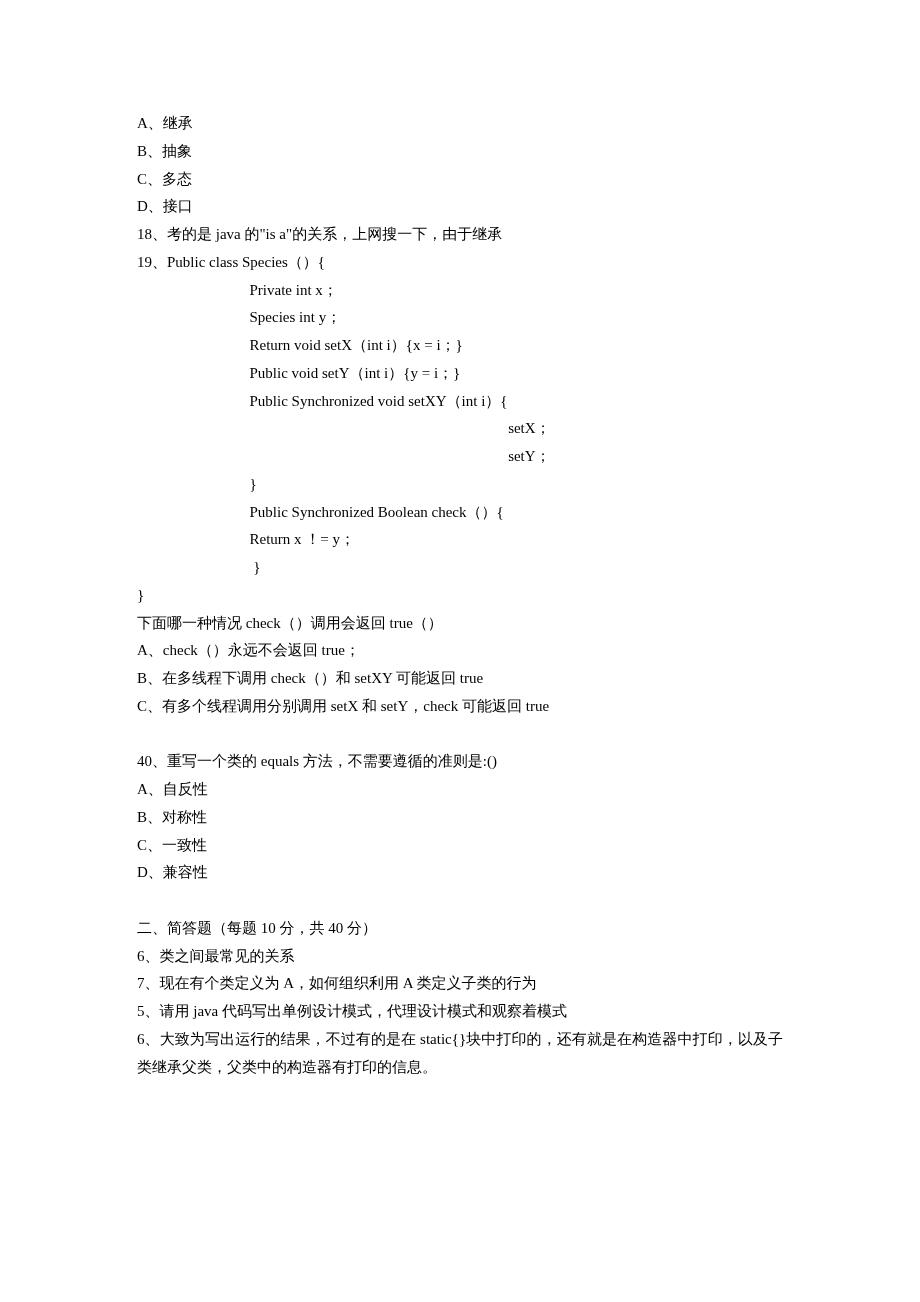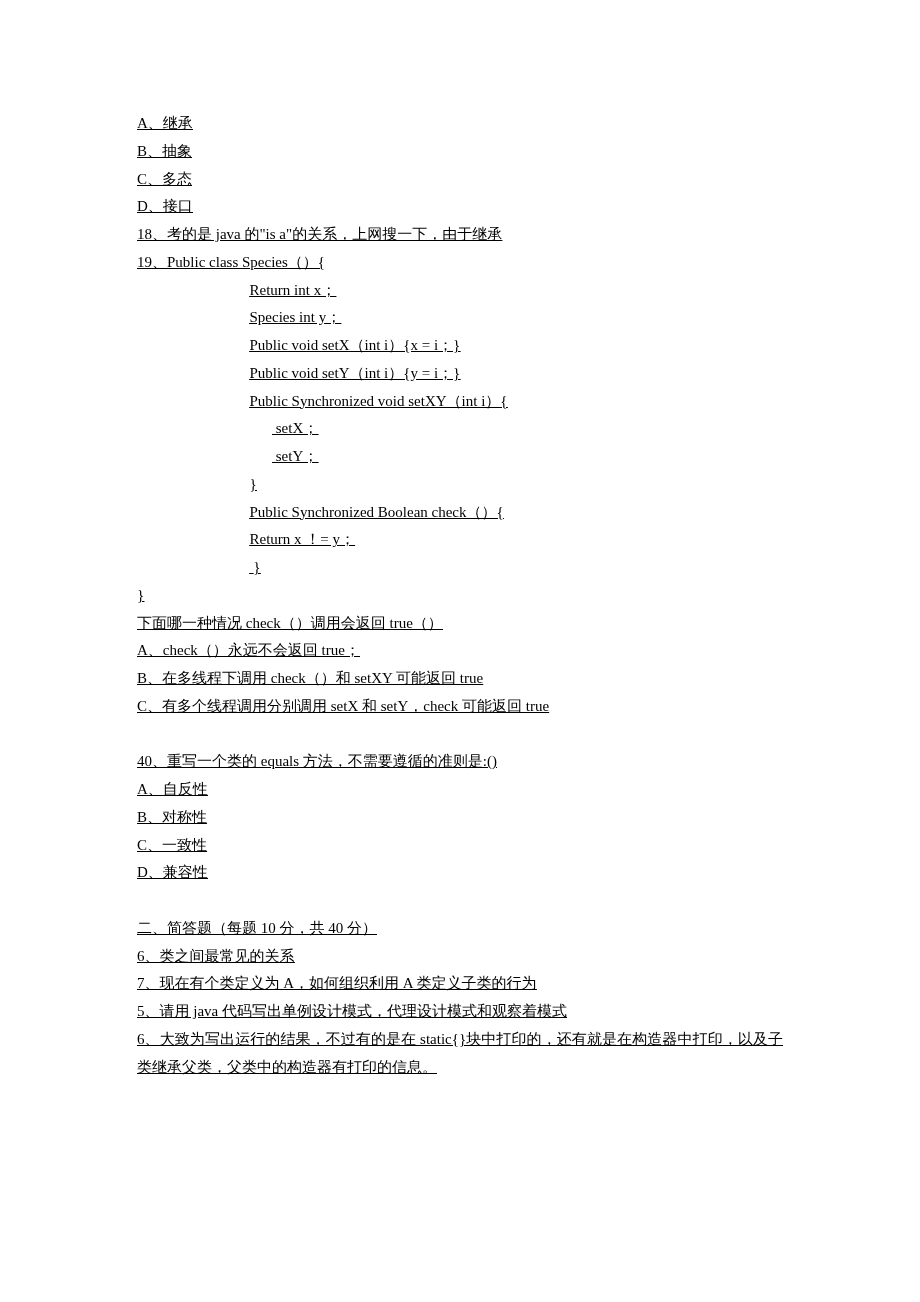"A、继承" * { text-decoration: underline -> none }
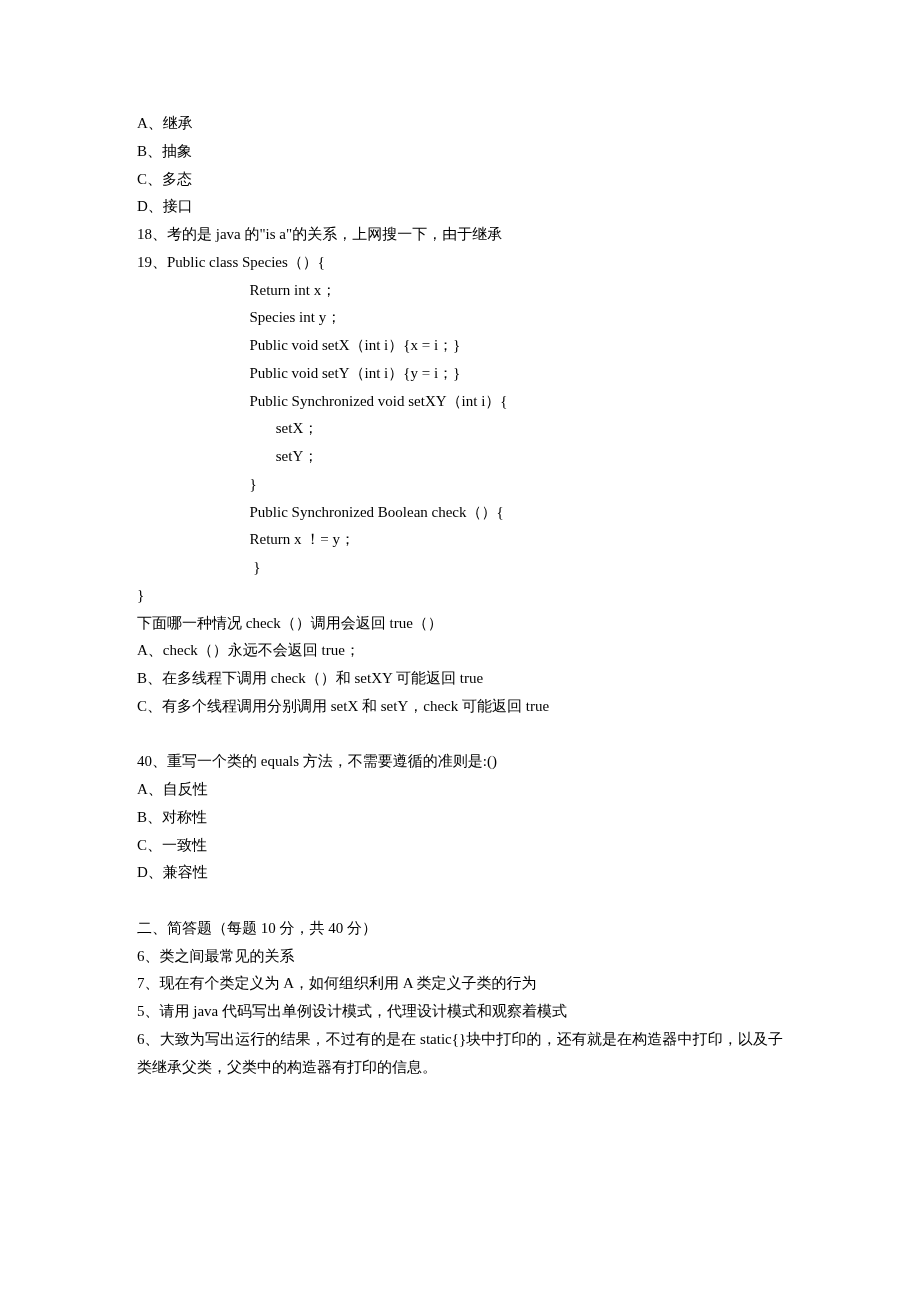"Return int x；" div.line { text: Return -> Private }
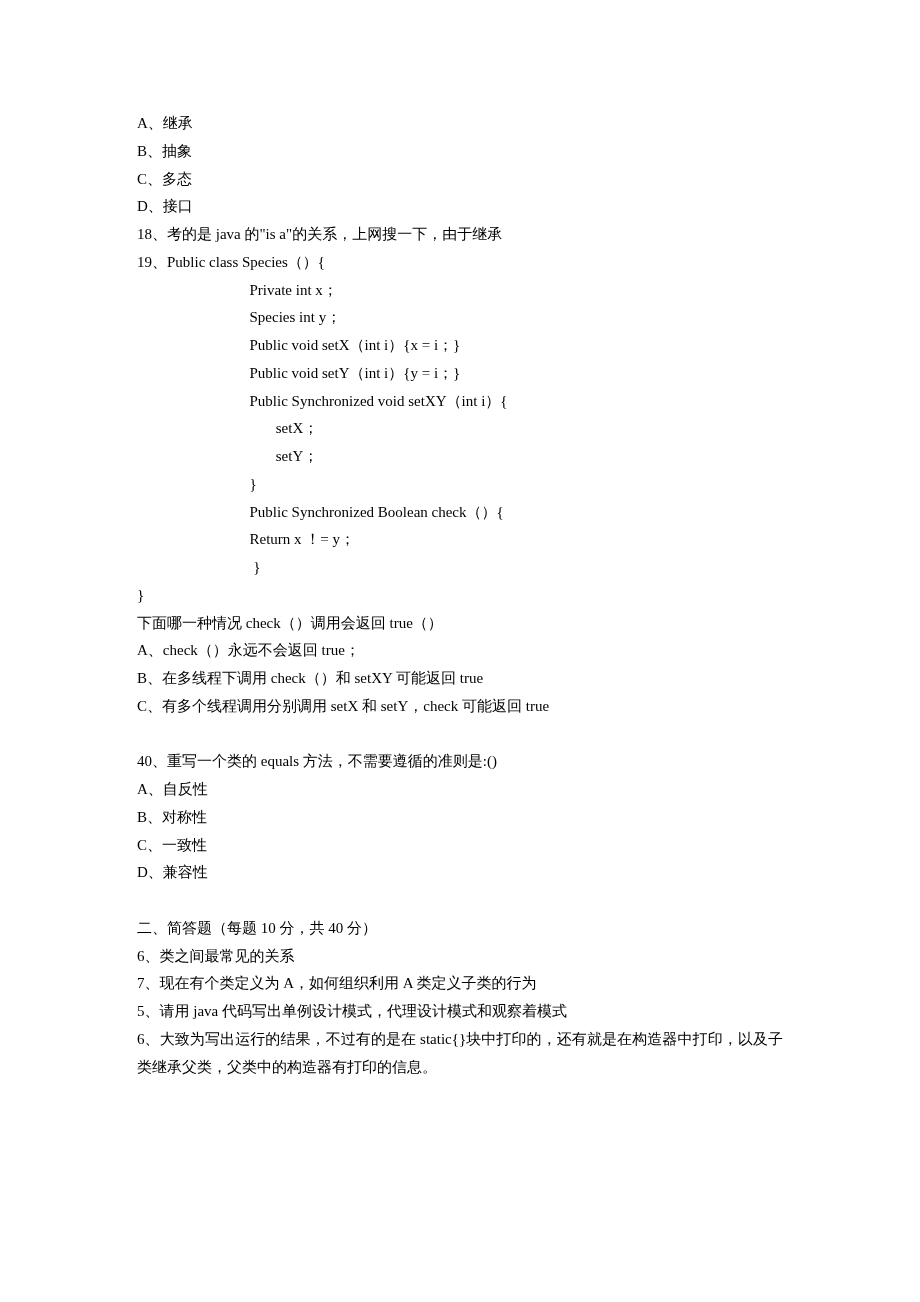"Public void setX（int i）{x =" div.line { text: Public -> Return }
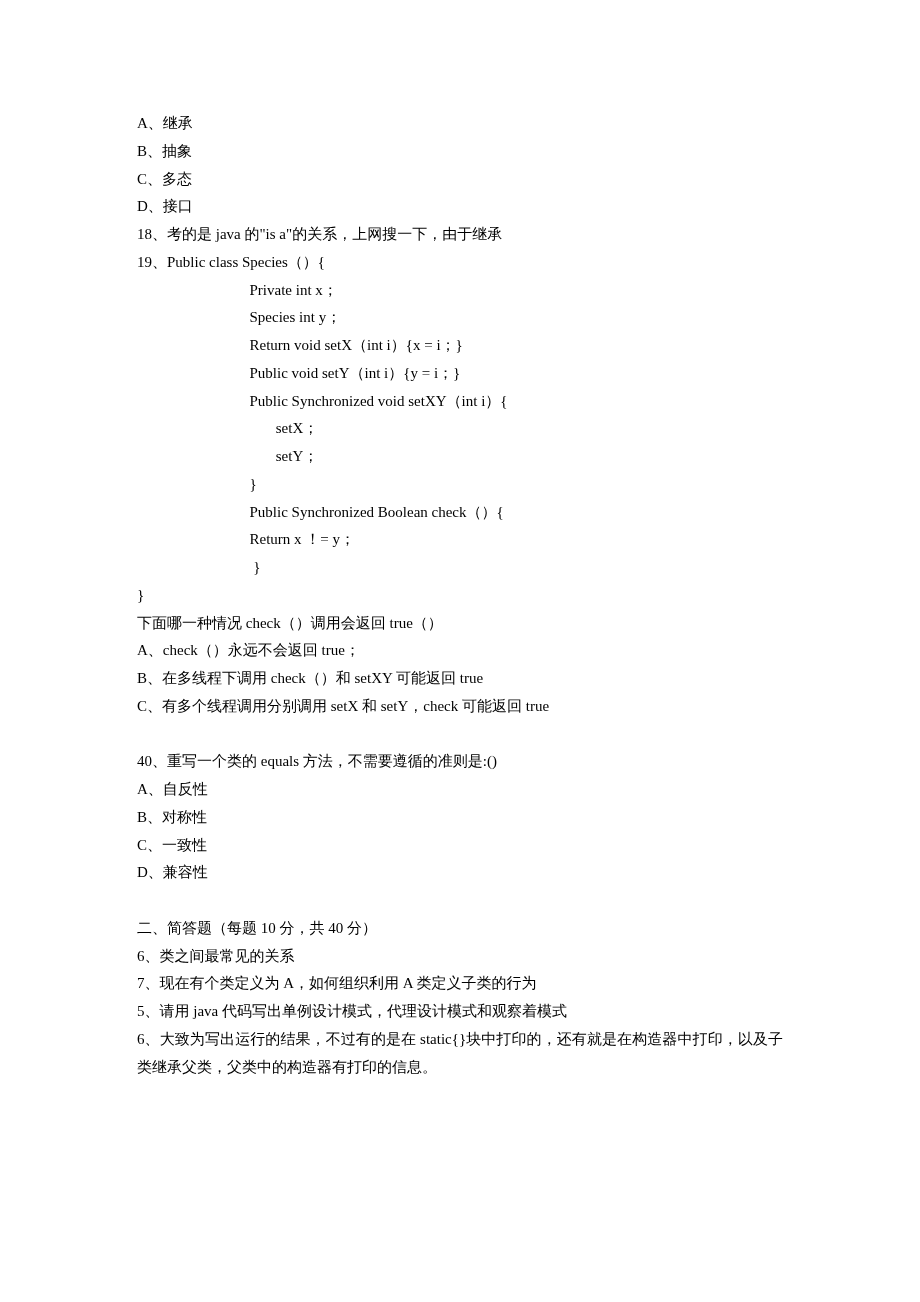"setX；" .indent2 { text-align: none -> center }
